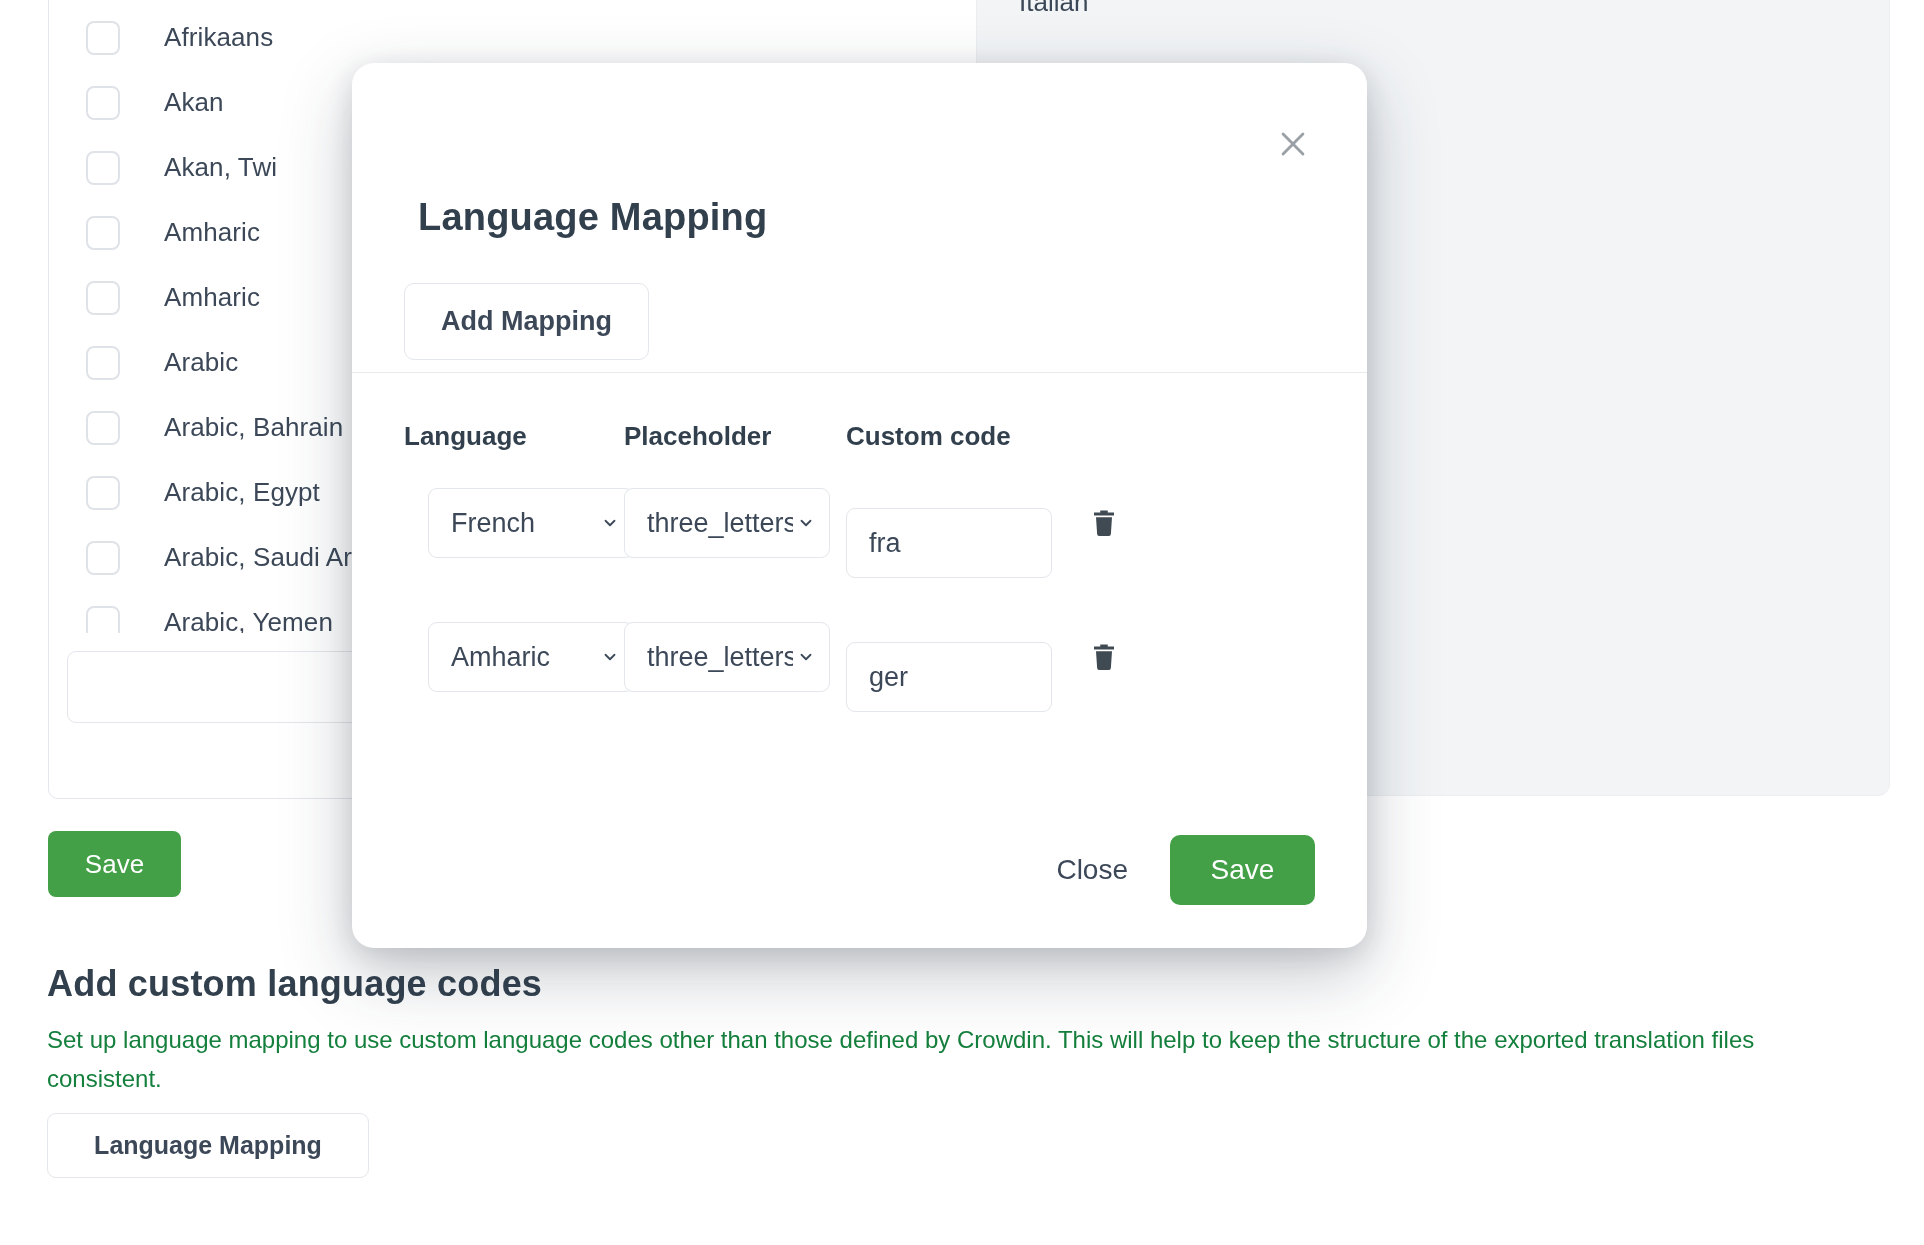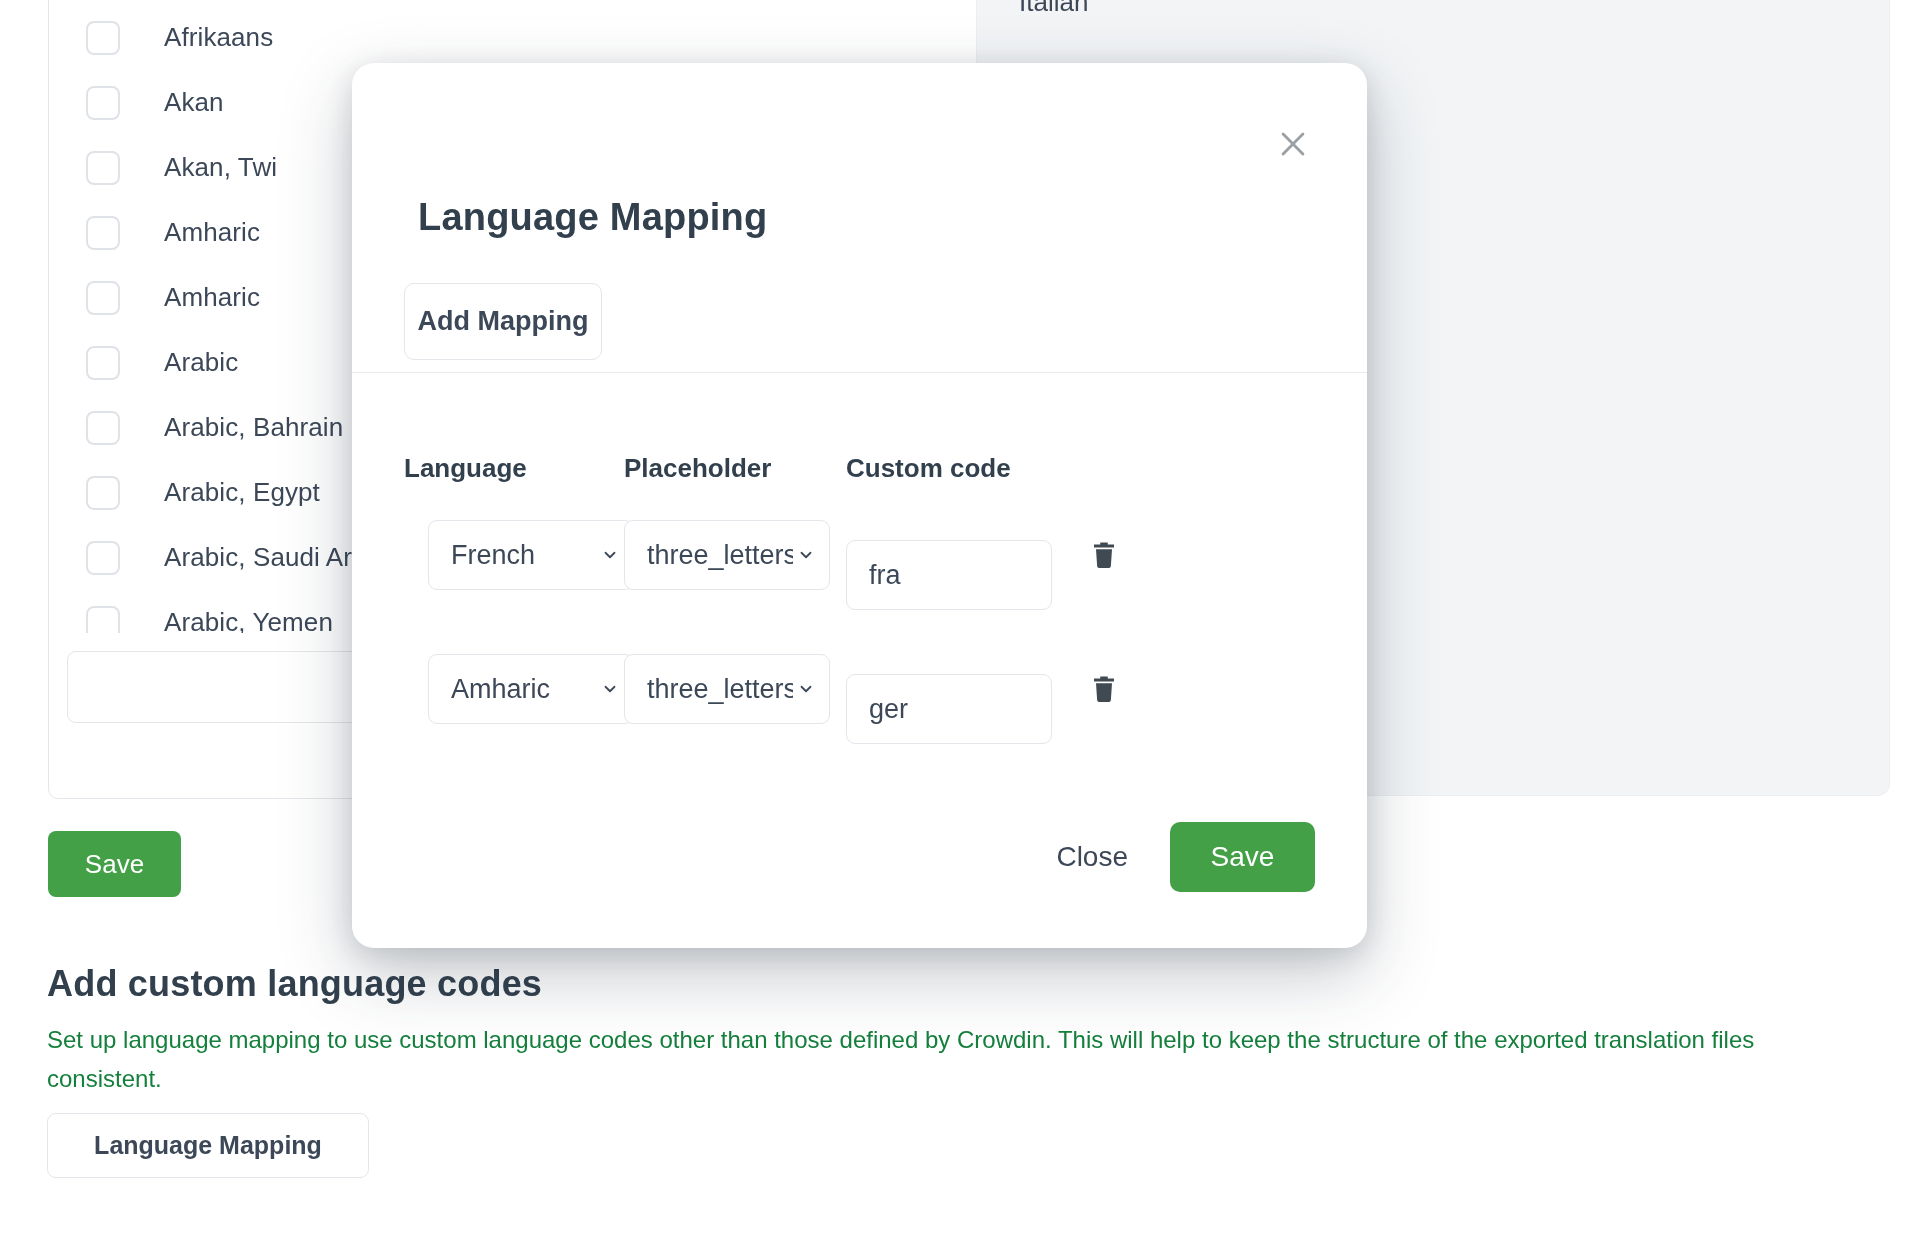"Add Mapping" .add-mapping-btn { width: 198px -> 245px }
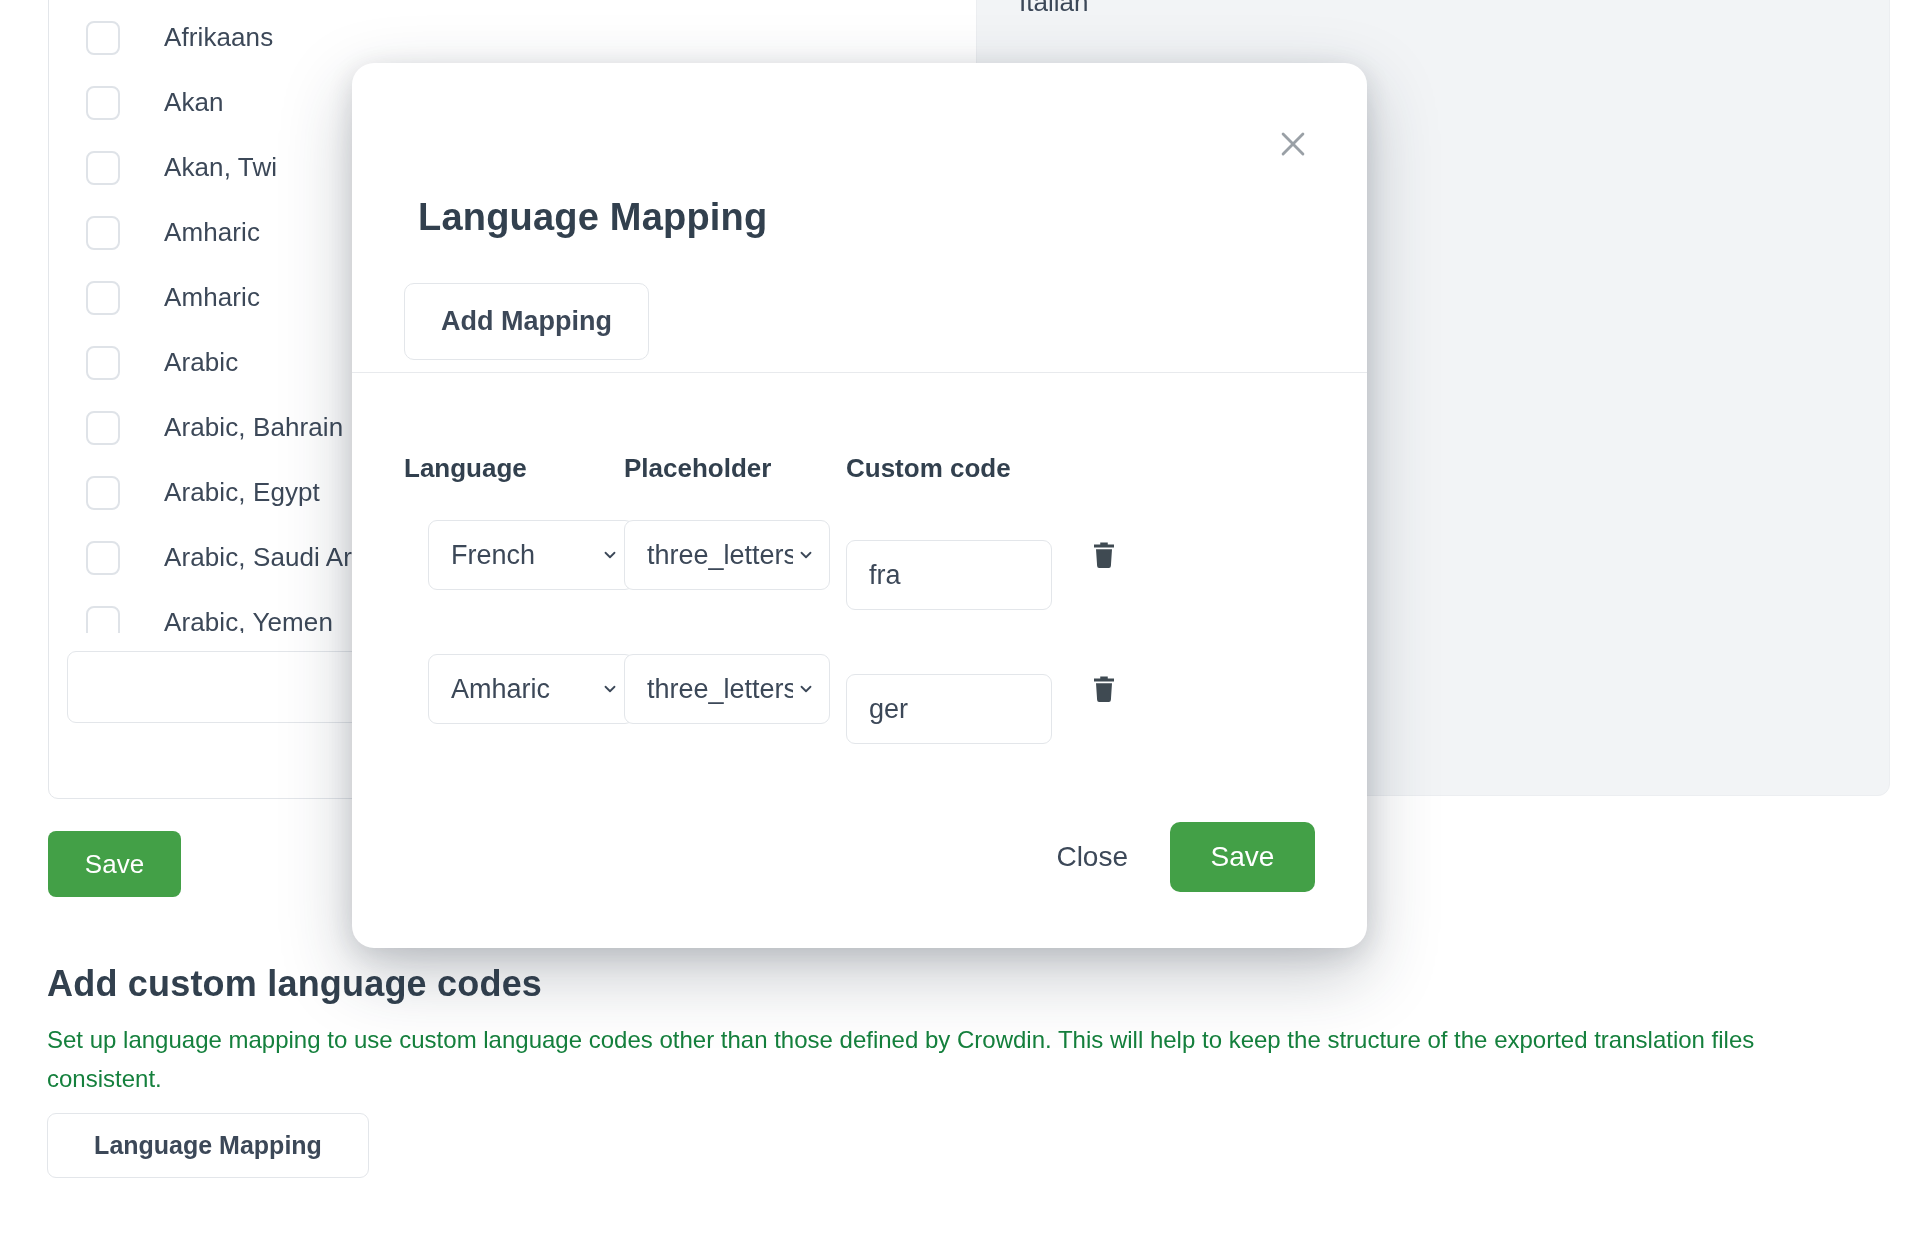"Language" .map-head .col { margin-top: 32px -> none }
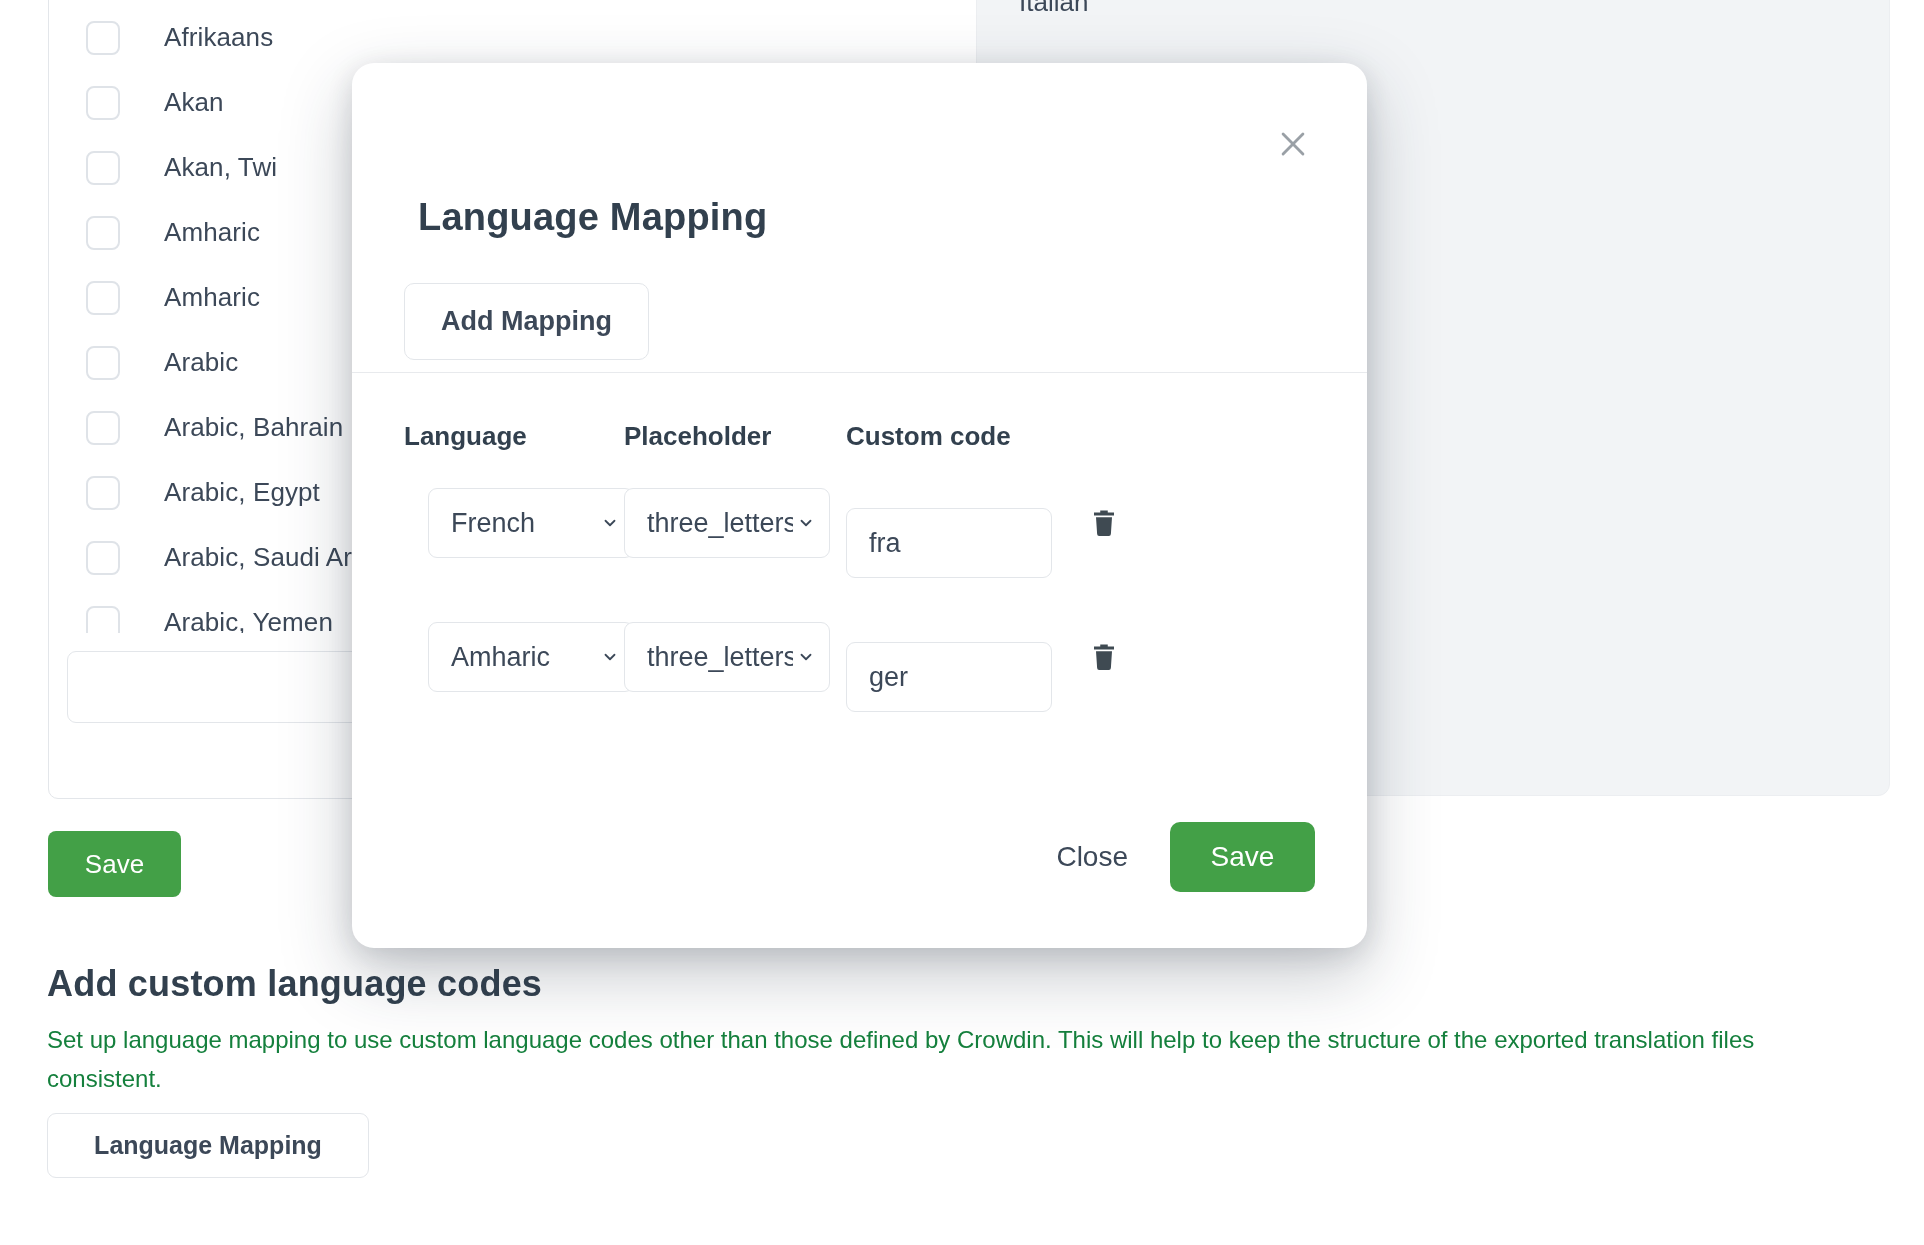"Close" .modal-foot { bottom: 16px -> 3px }
